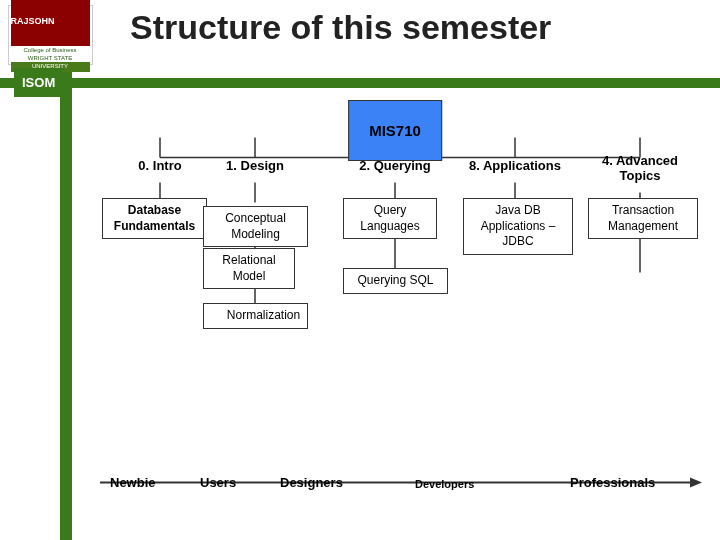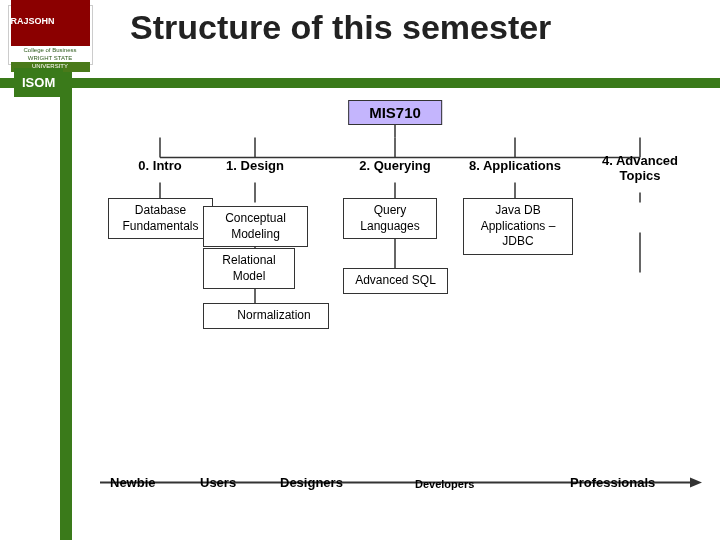"MIS710" .mis710-box { background: #c4b5fd -> #3b82f6; padding: 3px 20px -> 21px 20px }
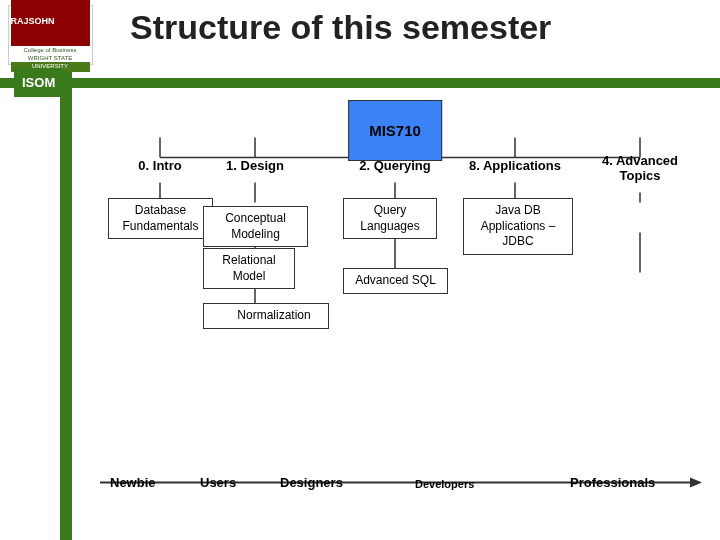"Database Fundamentals" div.item-box { font-weight: none -> bold; left: 28px -> 22px }
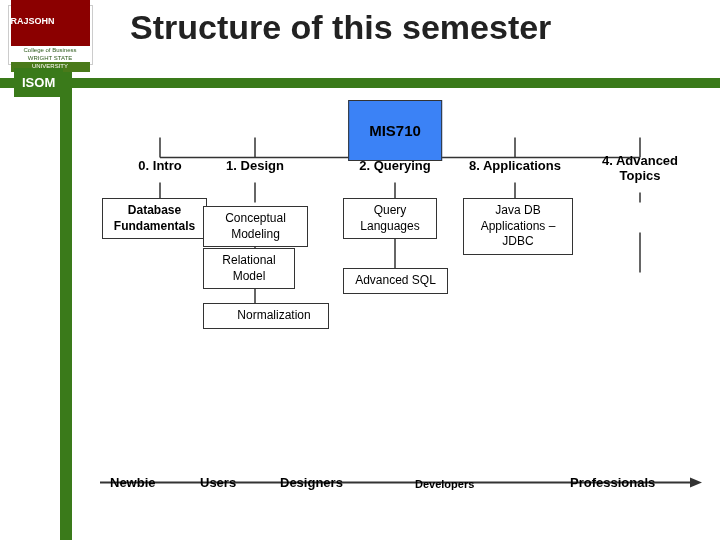"Transaction Management" div.item-box { html: none -> <div>Transaction Management</div> }
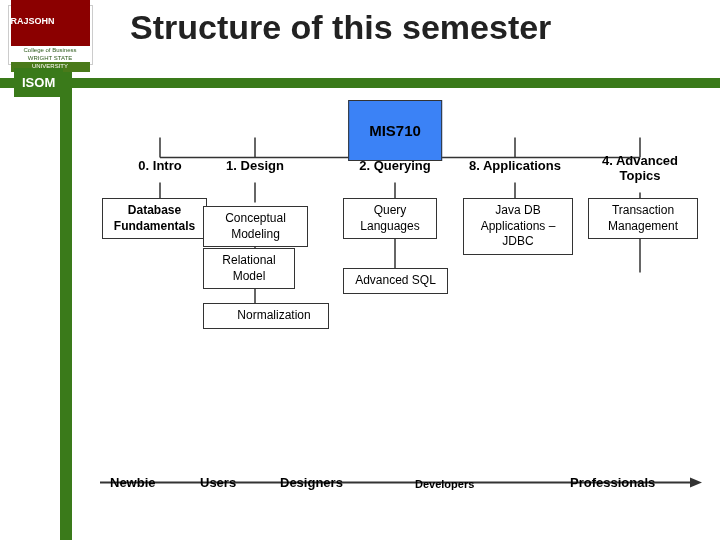"Advanced SQL" div.item-box { text: Advanced -> Querying }
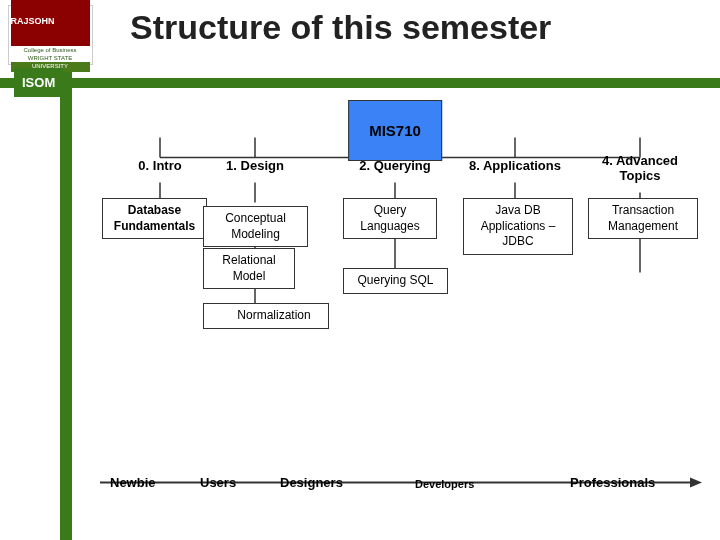"Normalization" div.item-box { width: 126px -> 105px }
